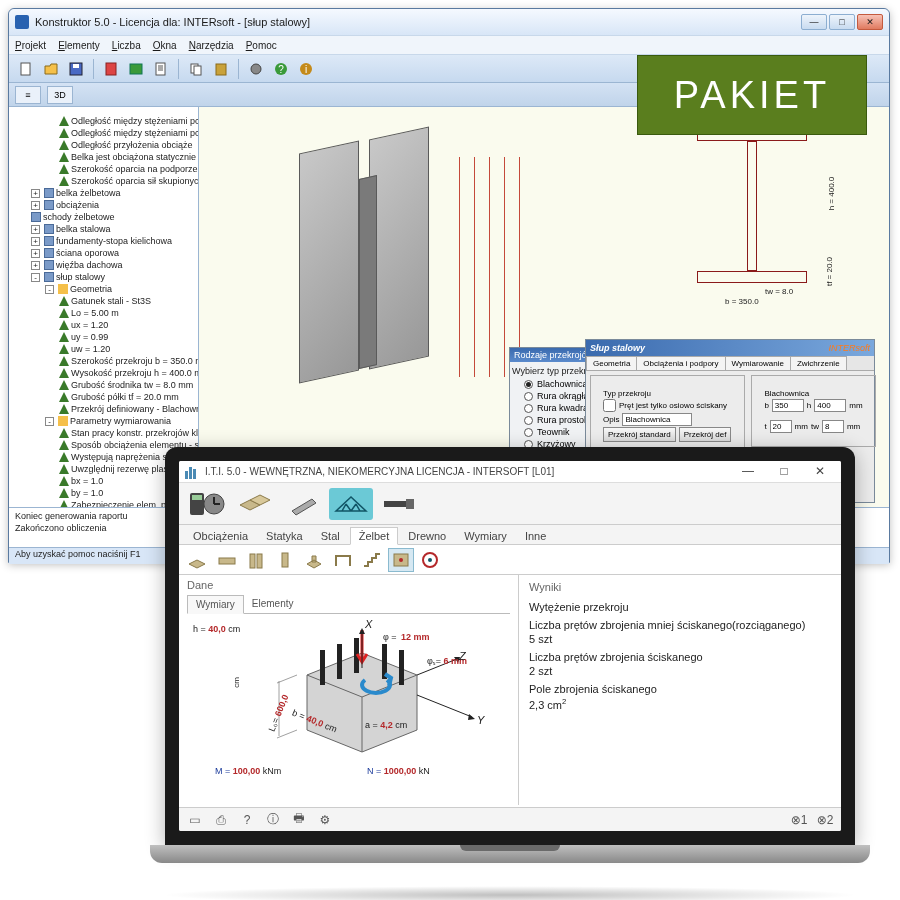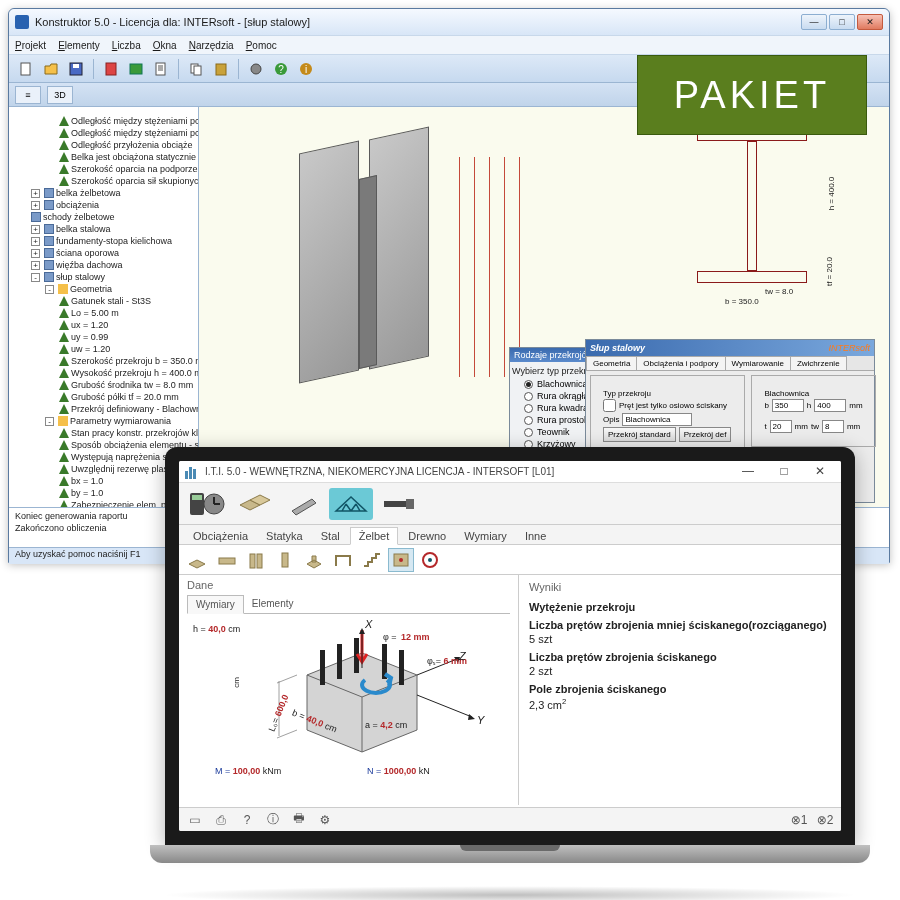"Wytężenie przekroju" .iti-res-h { font-weight: bold -> normal }
